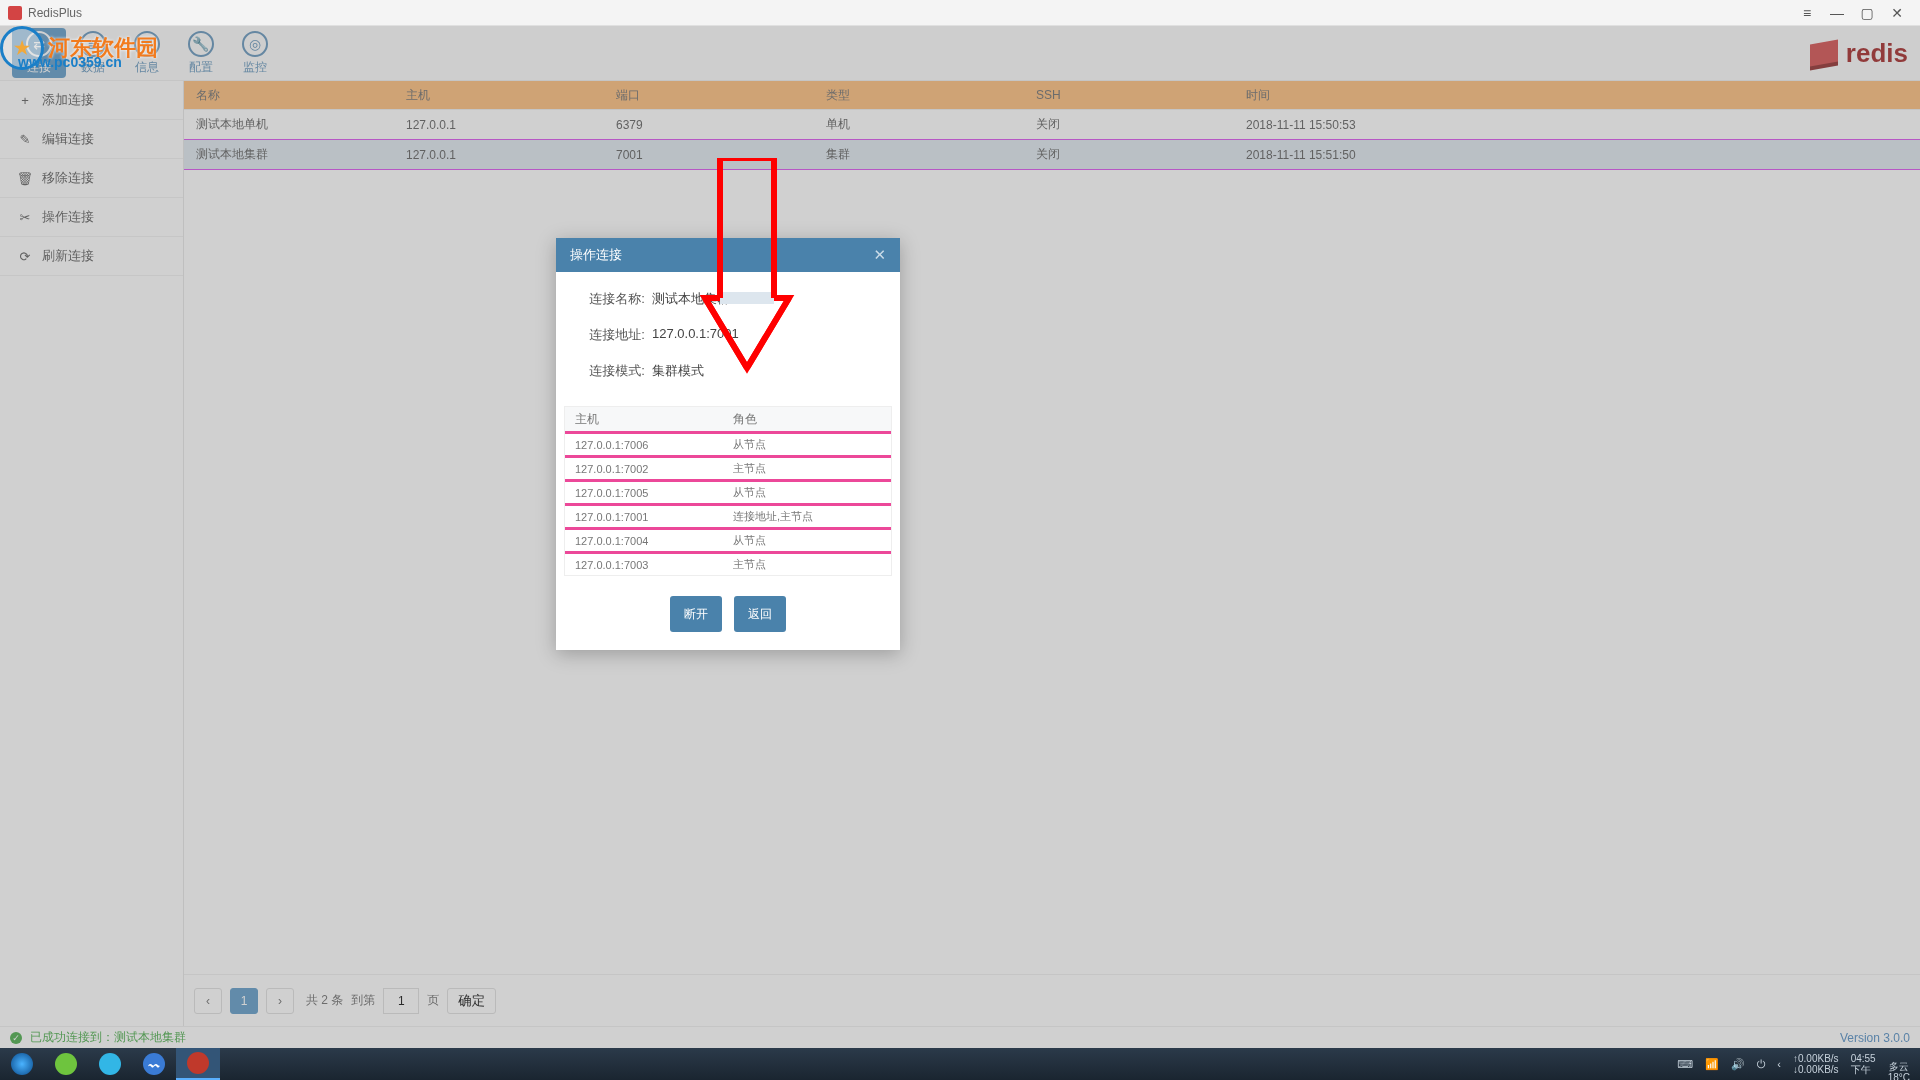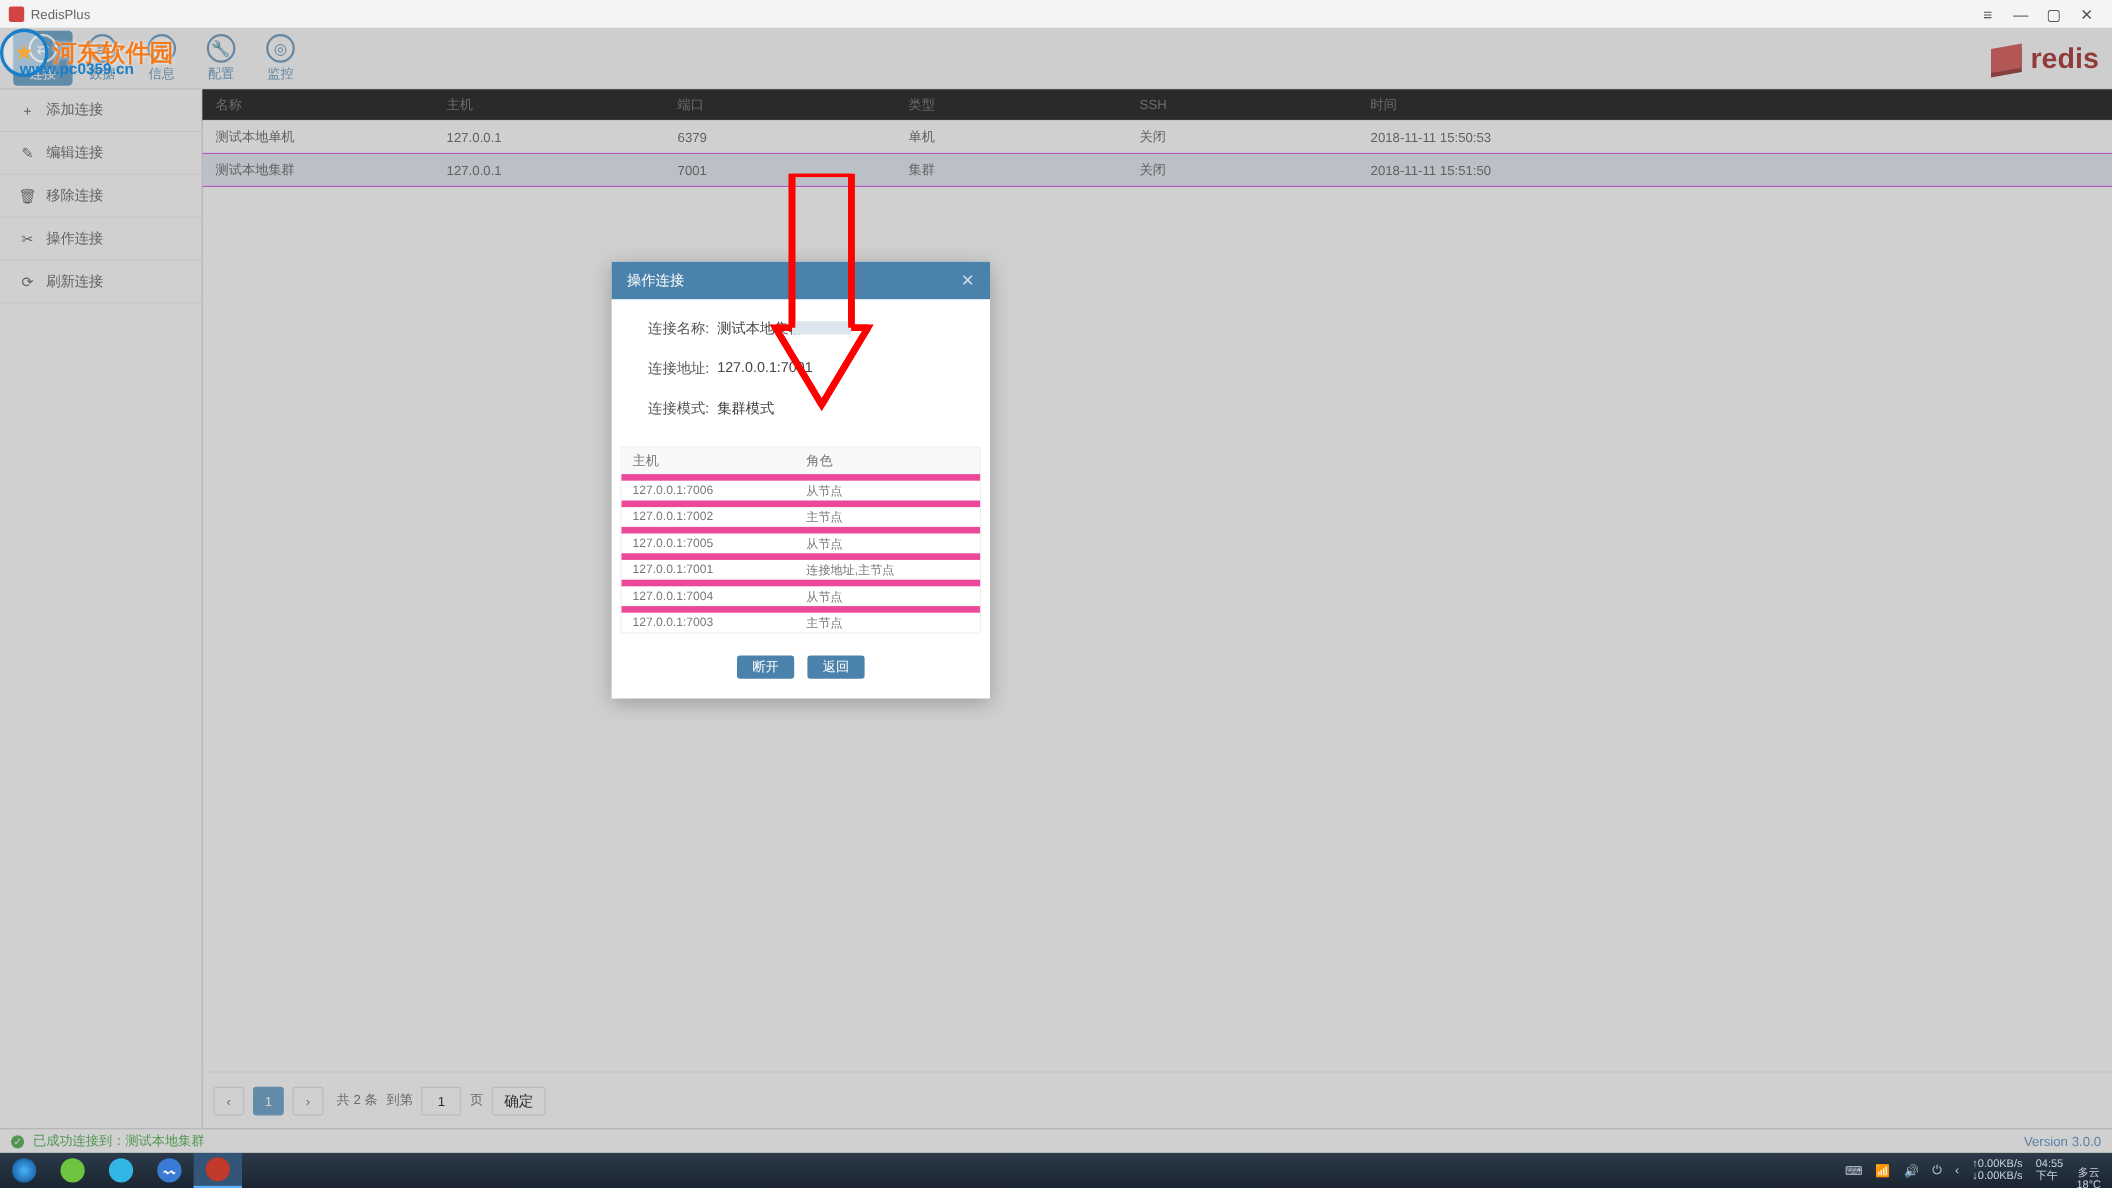"名称" .thead { background: #000000 -> #fdba74 }
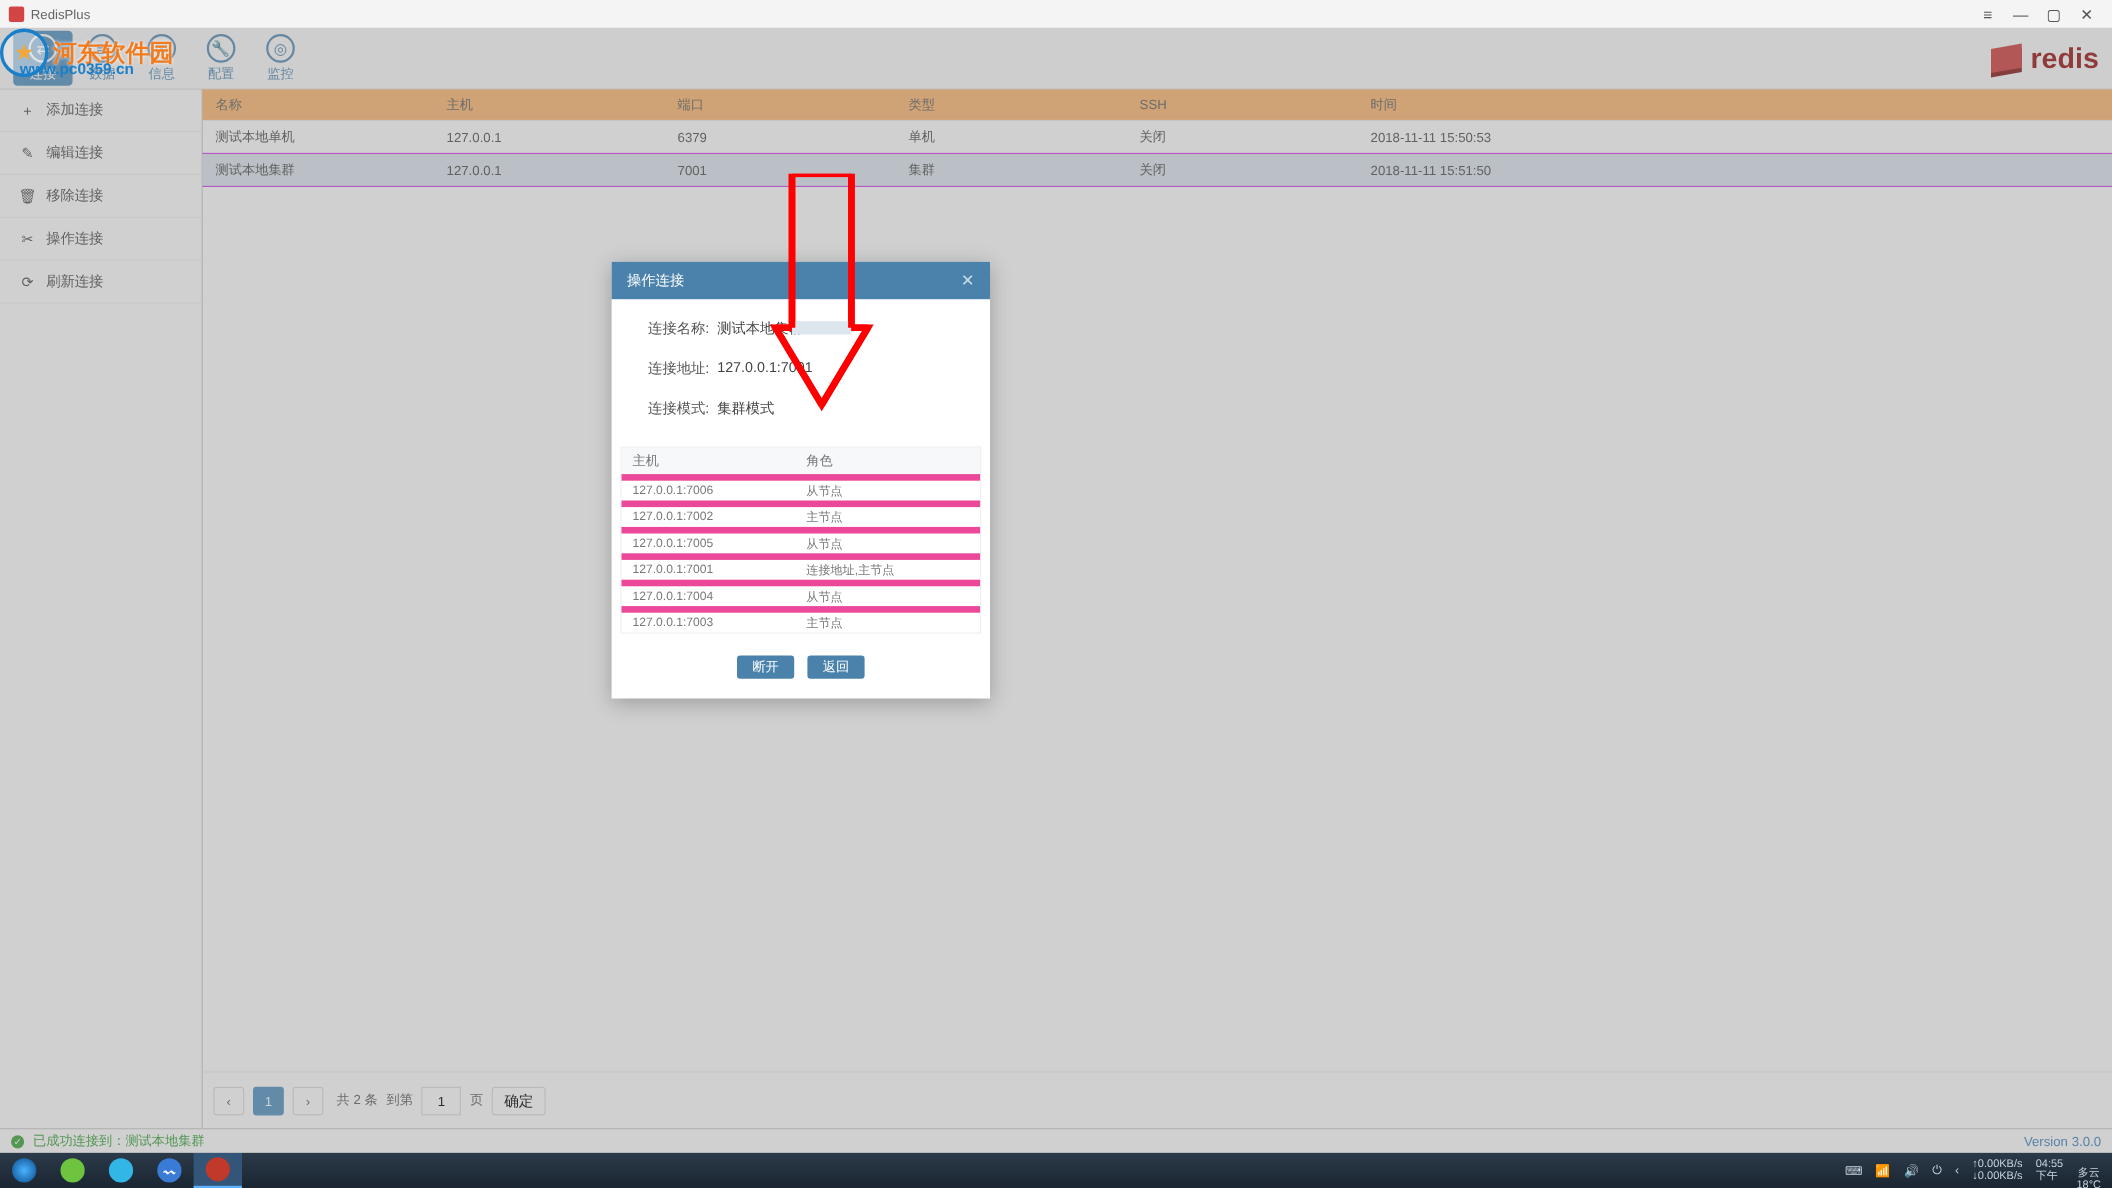"127.0.0.1:7006" .mtrow { border-top: 6px solid #ec4899 -> 3px solid #ec4899 }
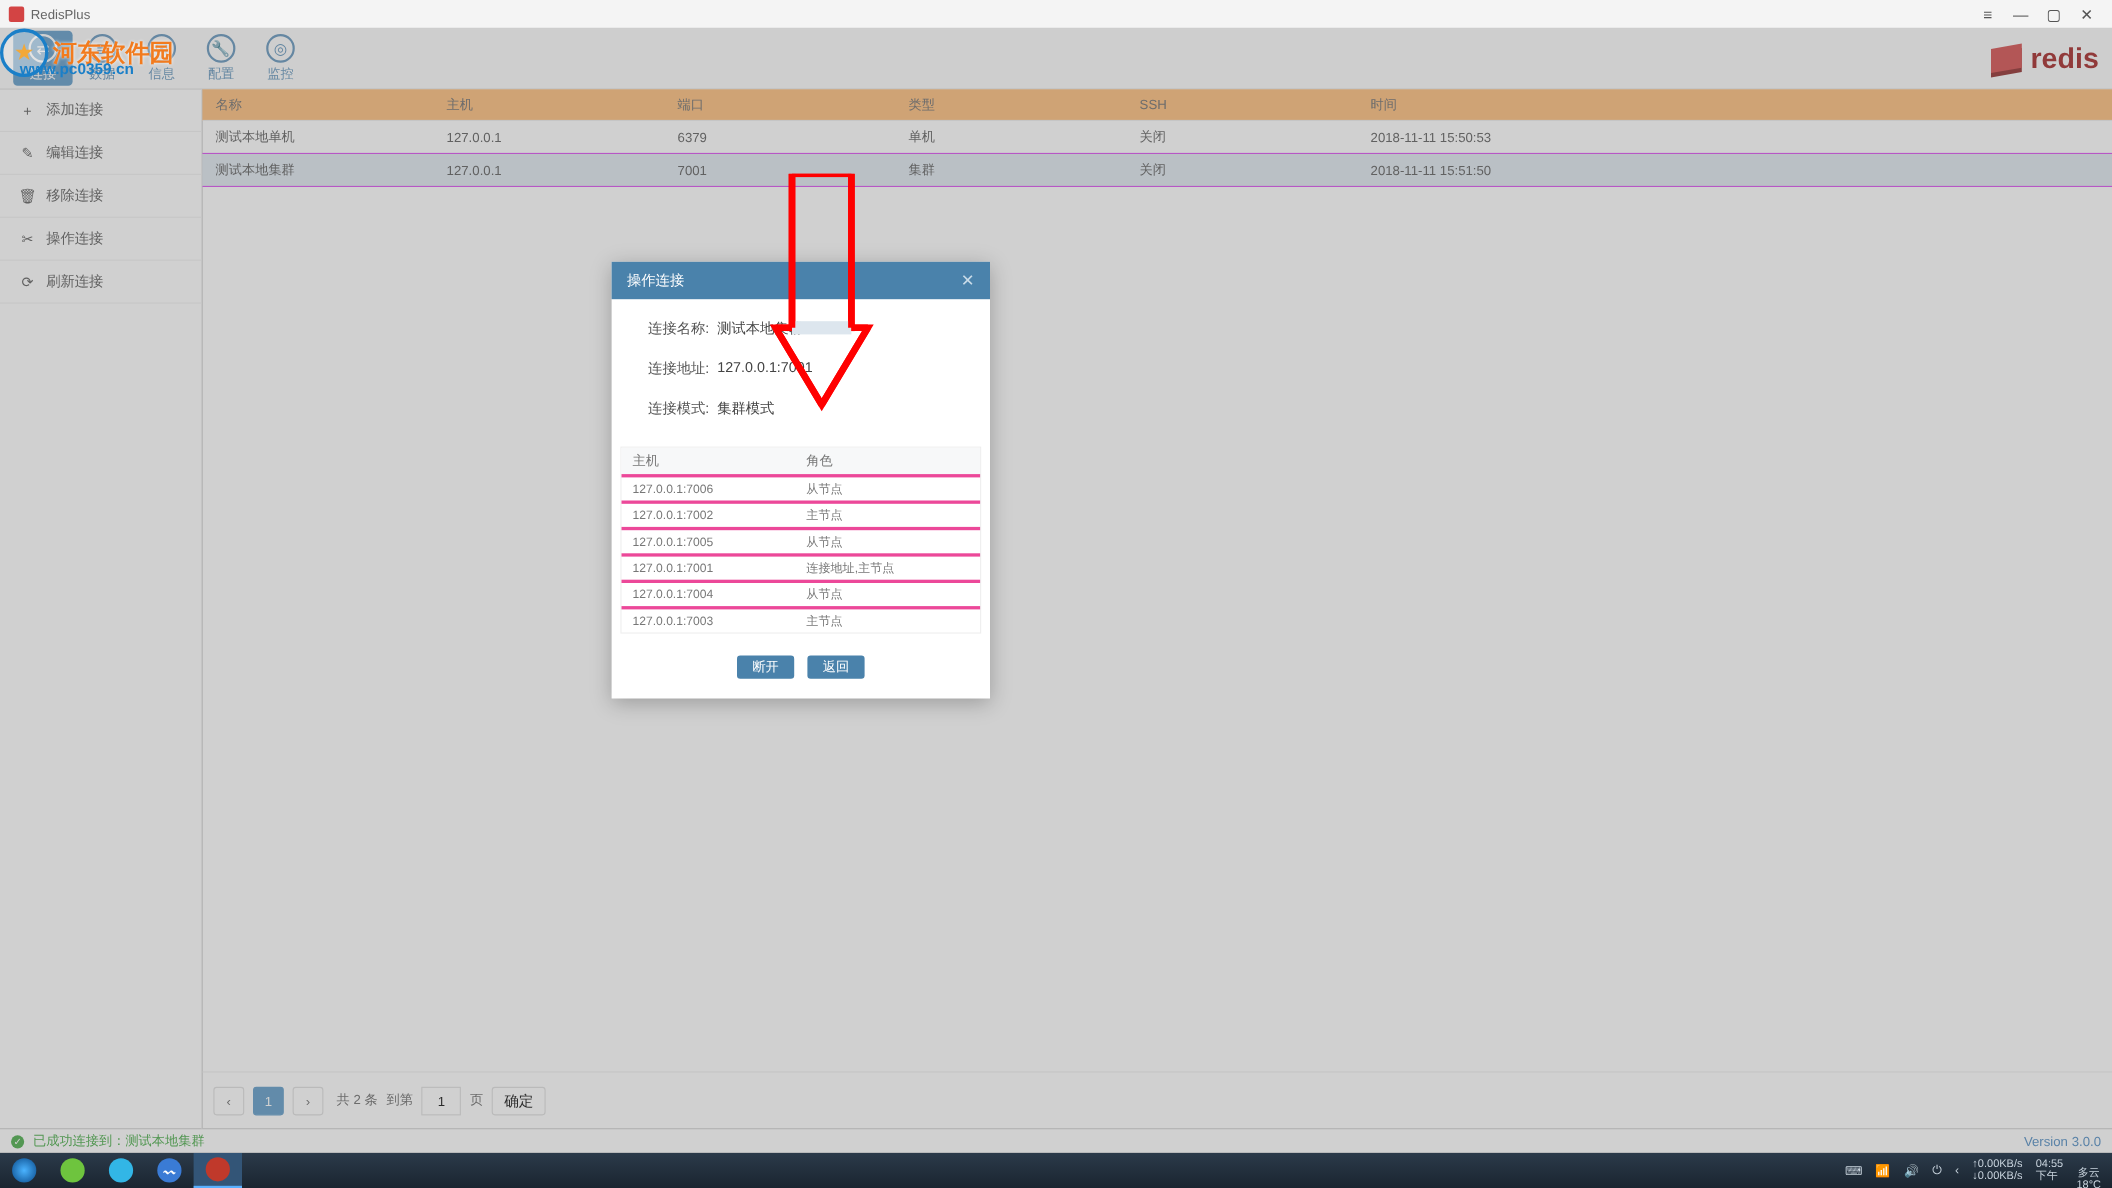"断开" .mbtn { height: 21px -> 36px }
